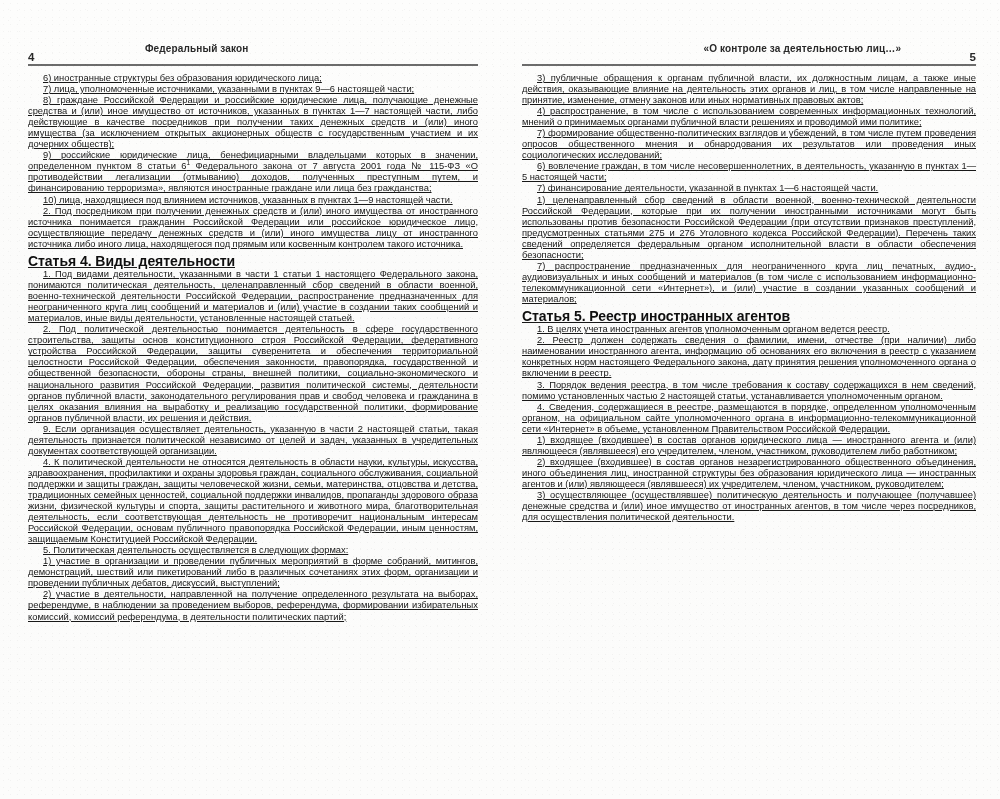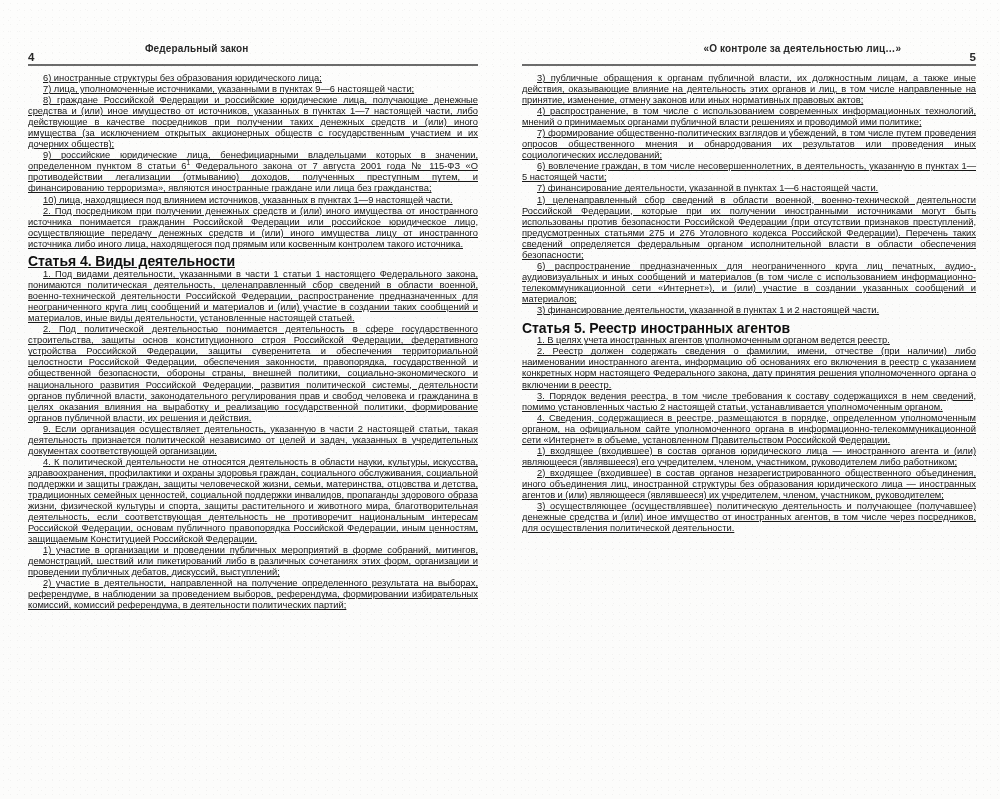"6) распространение предназначенных для" p { text: 6 -> 7 }
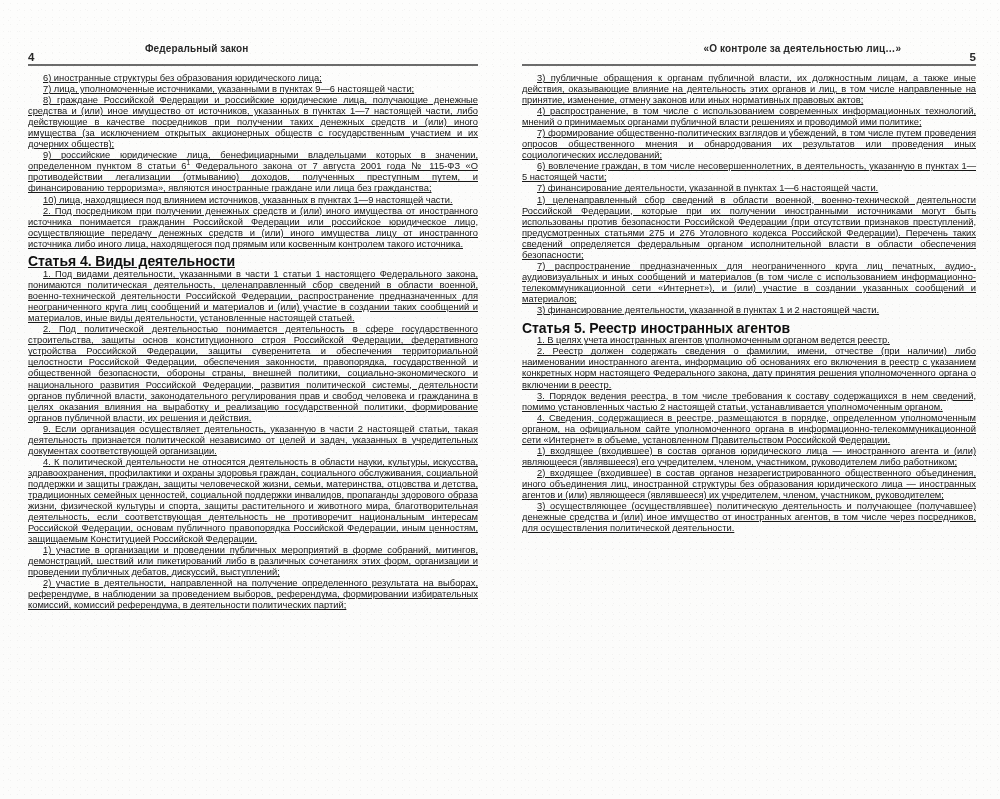"3) финансирование деятельности," p { html: <p>3) финансирование деятельности, указанной в пунктах 1 и 2 настоящей части.</p> -> none }
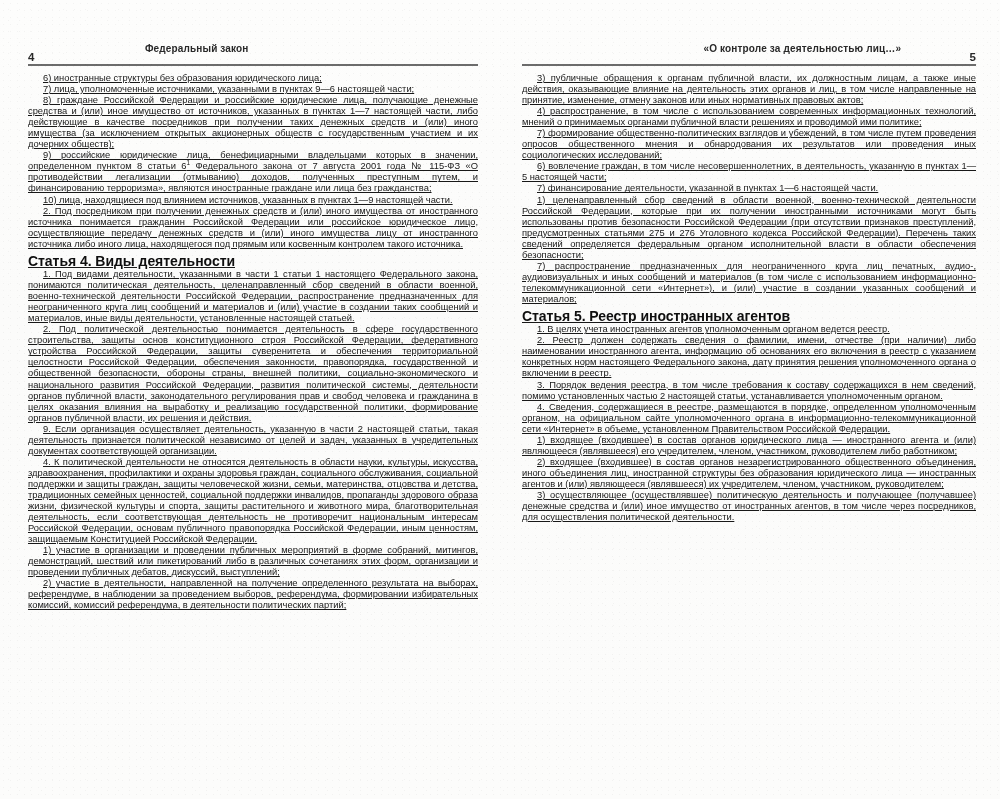"5. Политическая деятельность" p { html: none -> <p>5. Политическая деятельность осуществляется в следующих формах:</p> }
